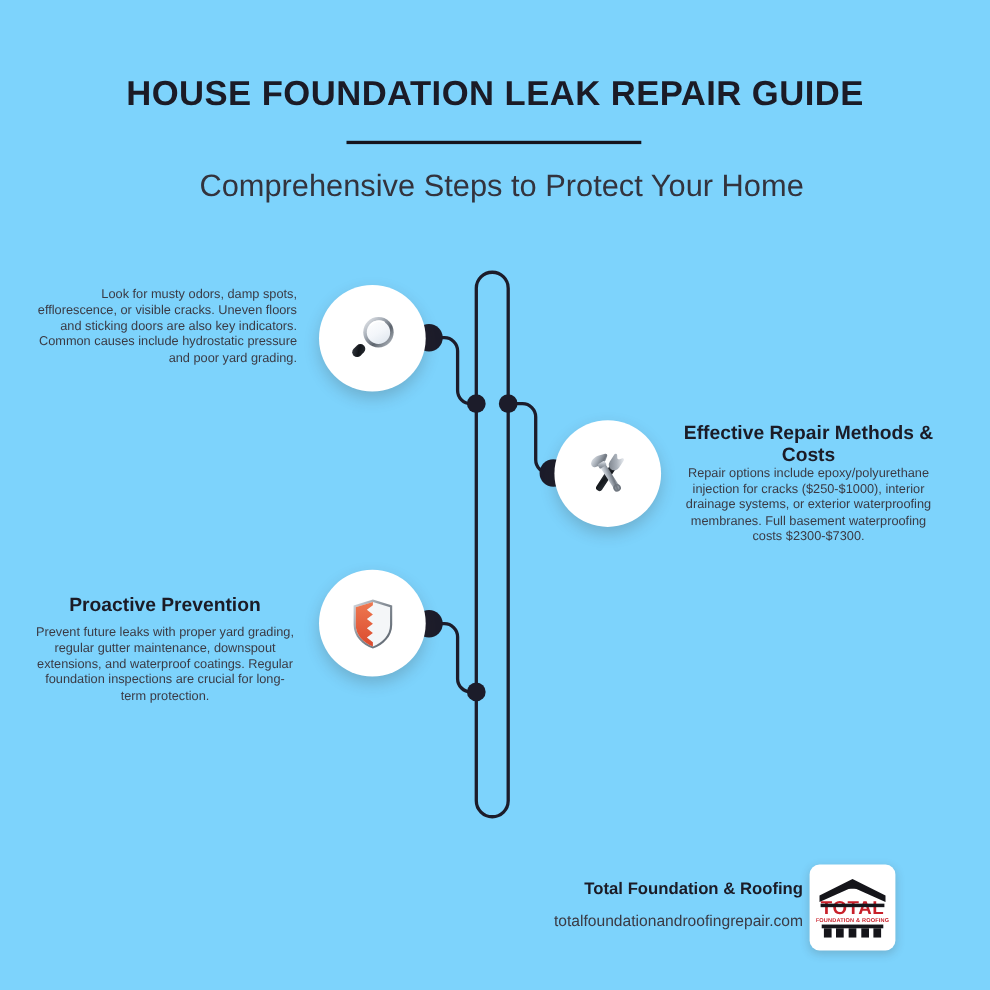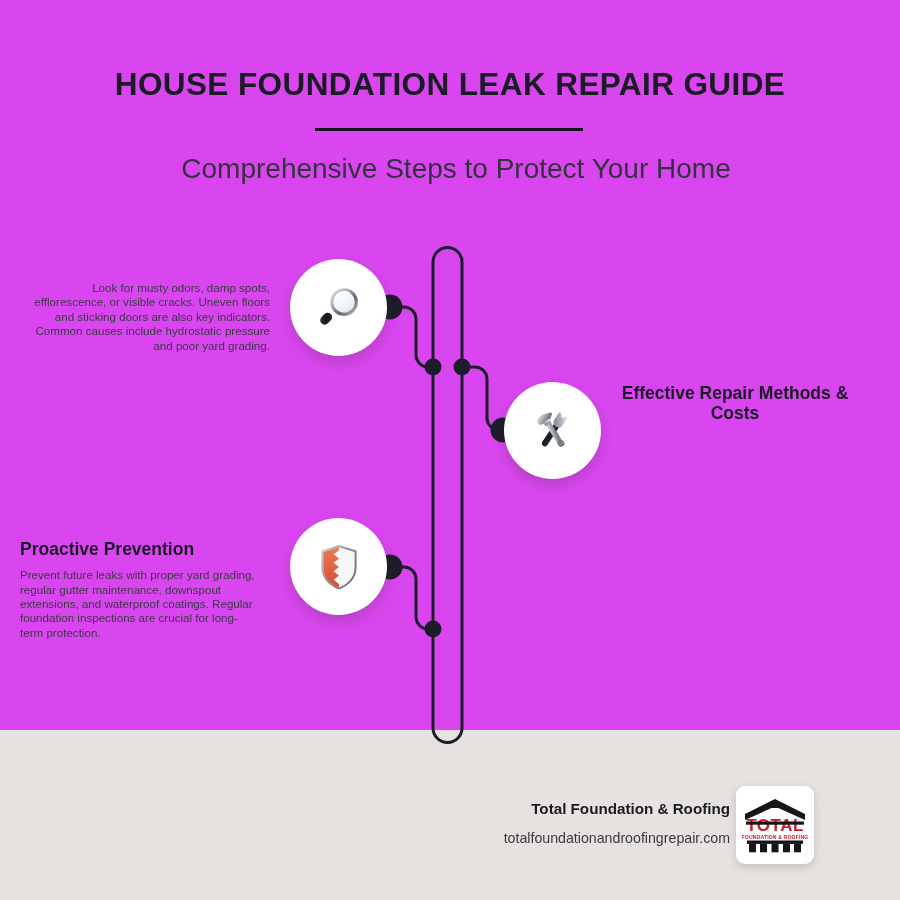"HOUSE FOUNDATION LEAK REPAIR GUIDE" #page { background: #d946ef -> #7dd3fc; height: 730px -> 900px }
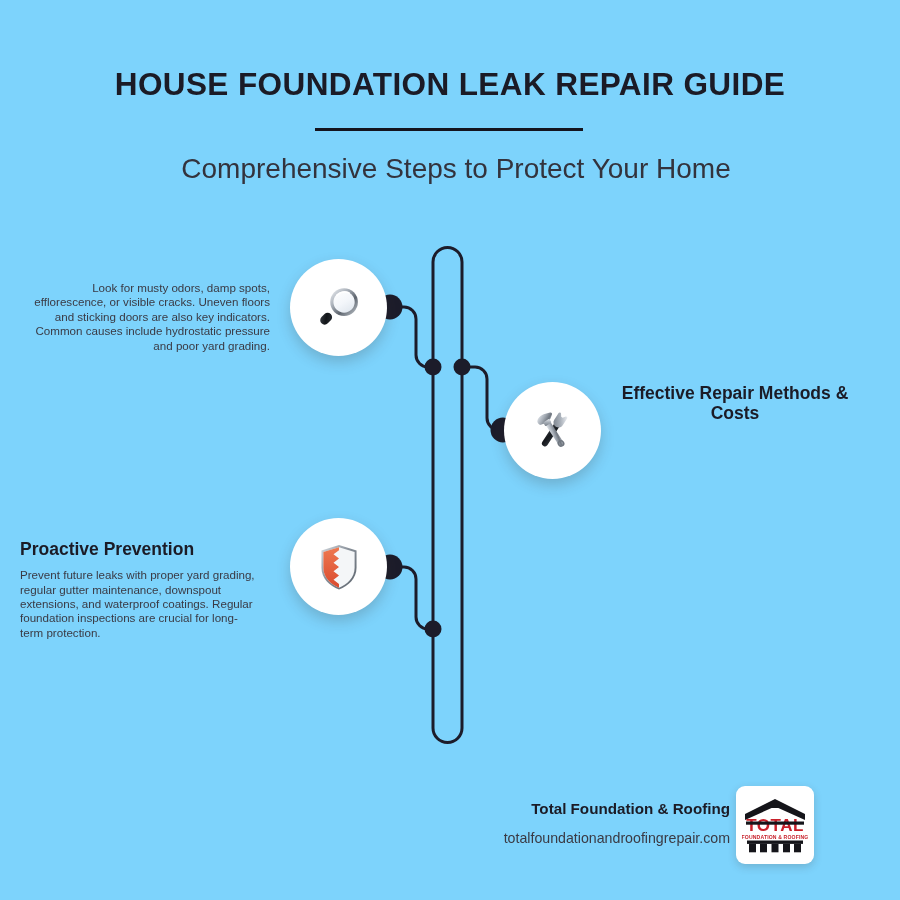"Look for musty odors, damp" .step-body { margin-top: 20px -> 0 }
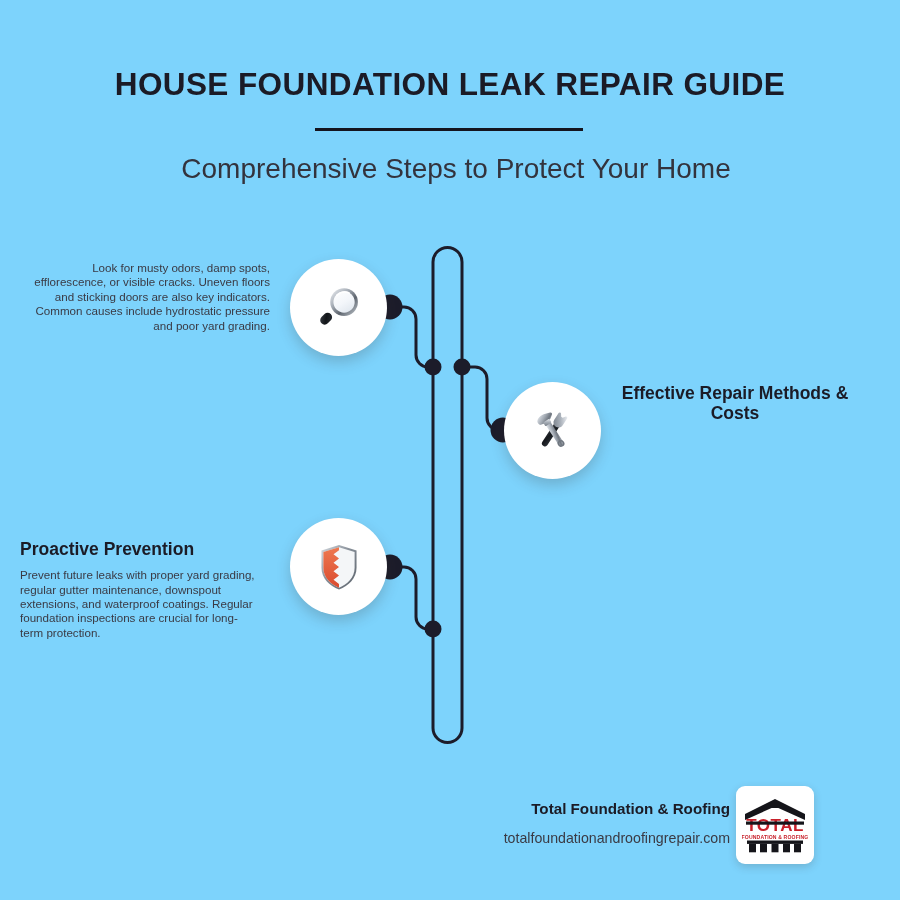"Repair options include" div.step-body { html: none -> <div>Repair options include epoxy/polyurethane injection for cracks ($250-$1000), interior drainage systems, or exterior waterproofing membranes. Full basement waterproofing costs $2300-$7300.</div> }
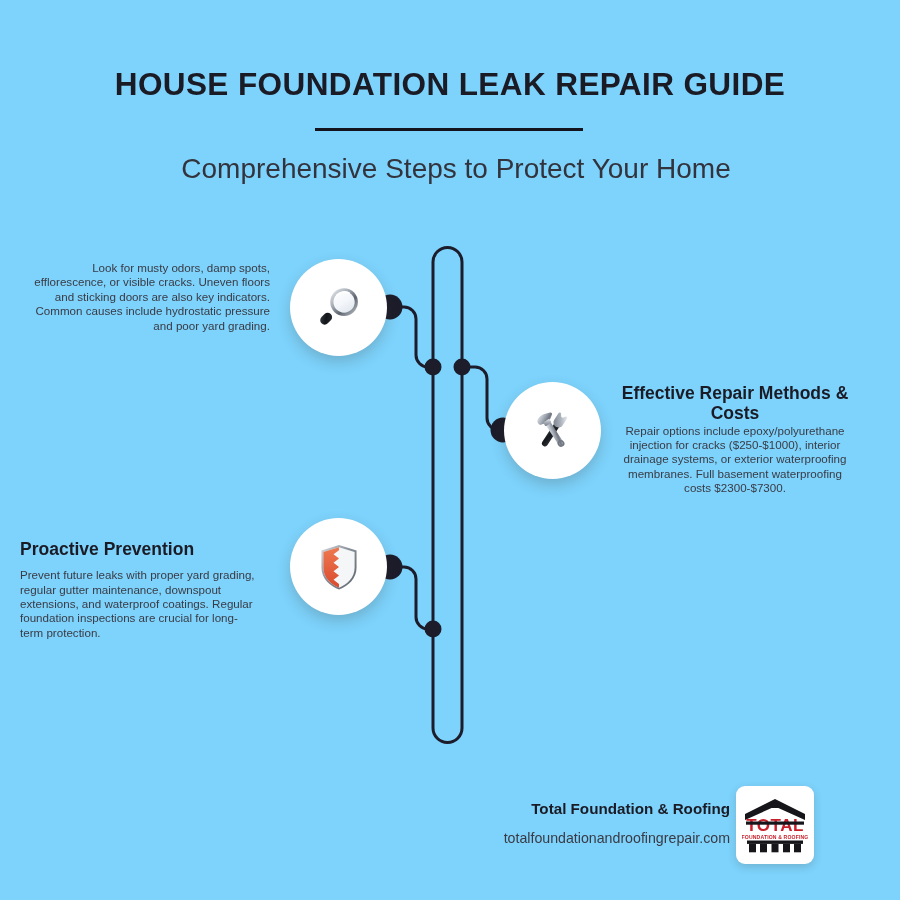"Proactive Prevention" #step-3 { left: 20px -> 30px; text-align: left -> center }
